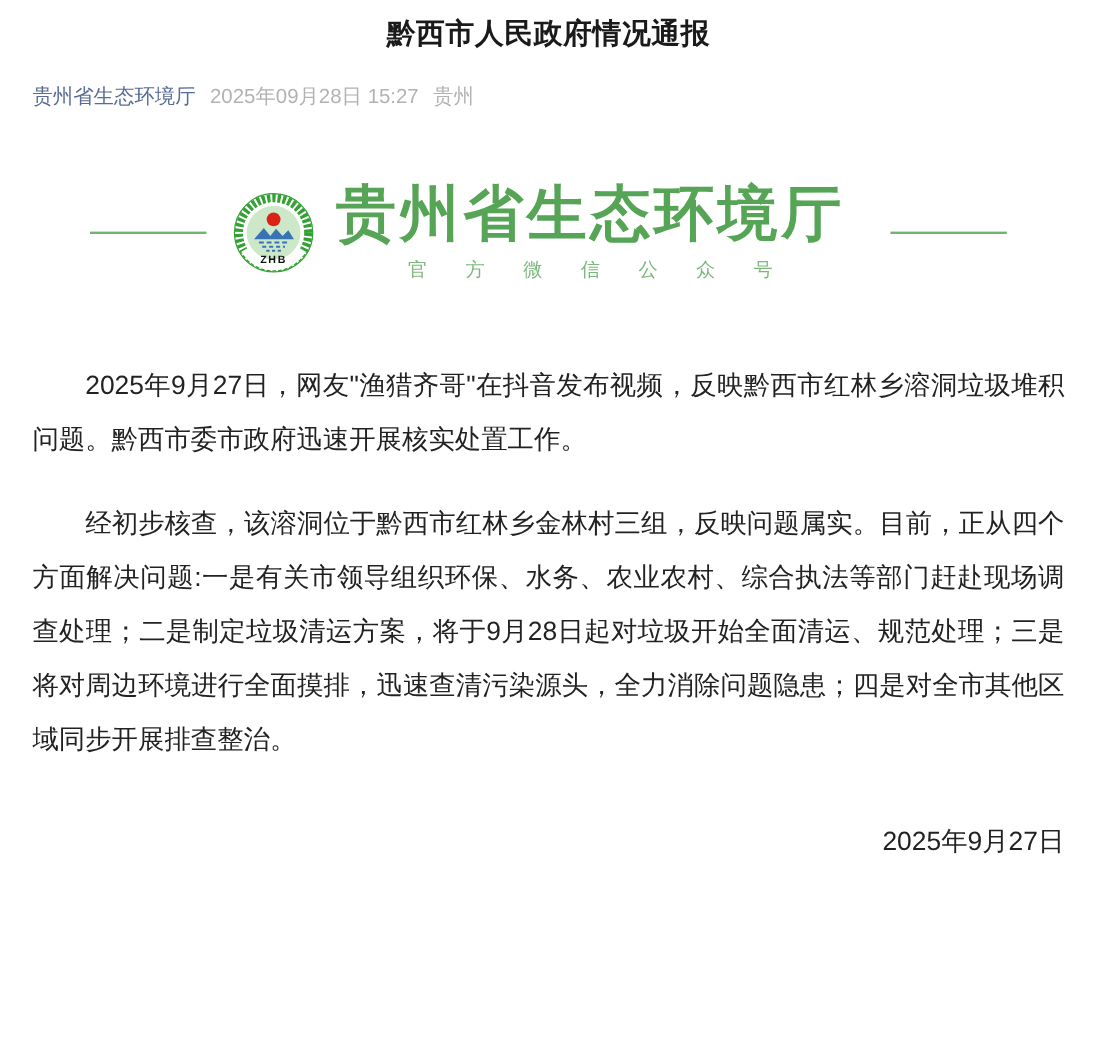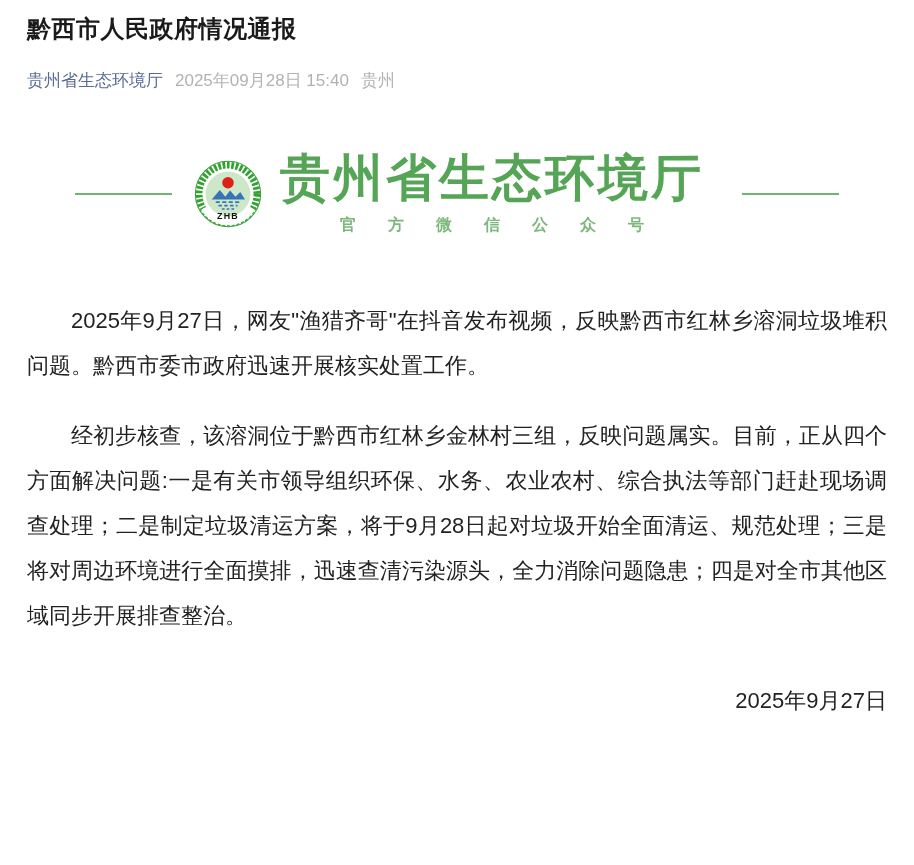"黔西市人民政府情况通报" .title { text-align: none -> center }
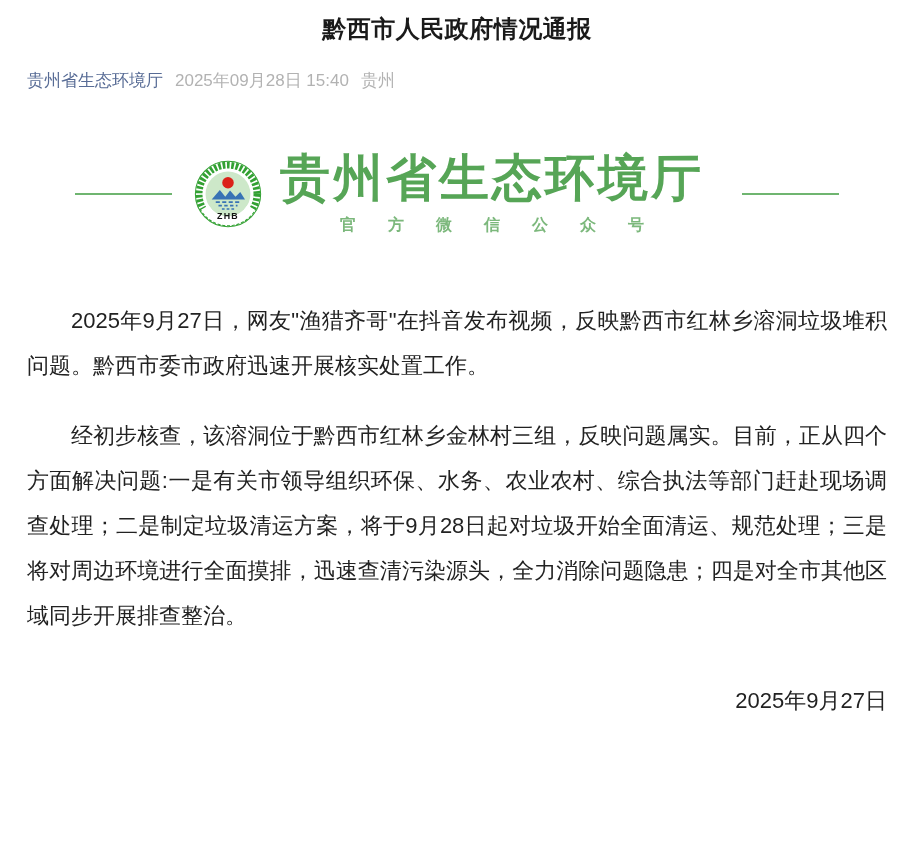"2025年09月28日 15:40" span.meta { text: 15:40 -> 15:27 }
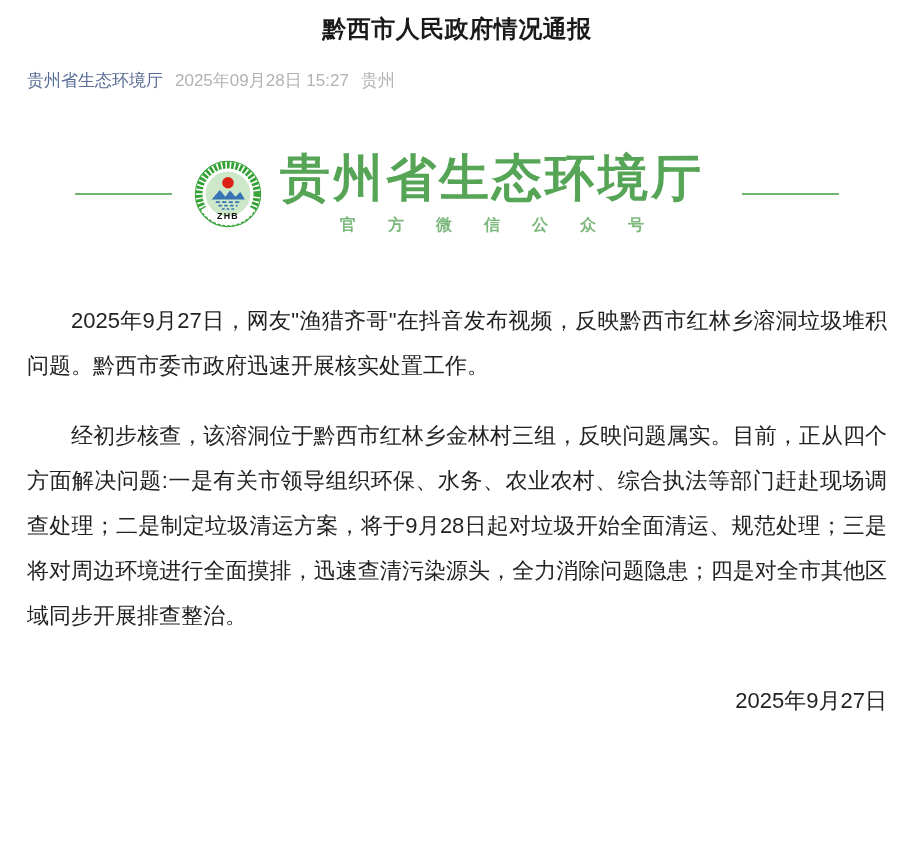"官方微信公众号" .banner-text .org-subtitle { font-weight: bold -> none }
